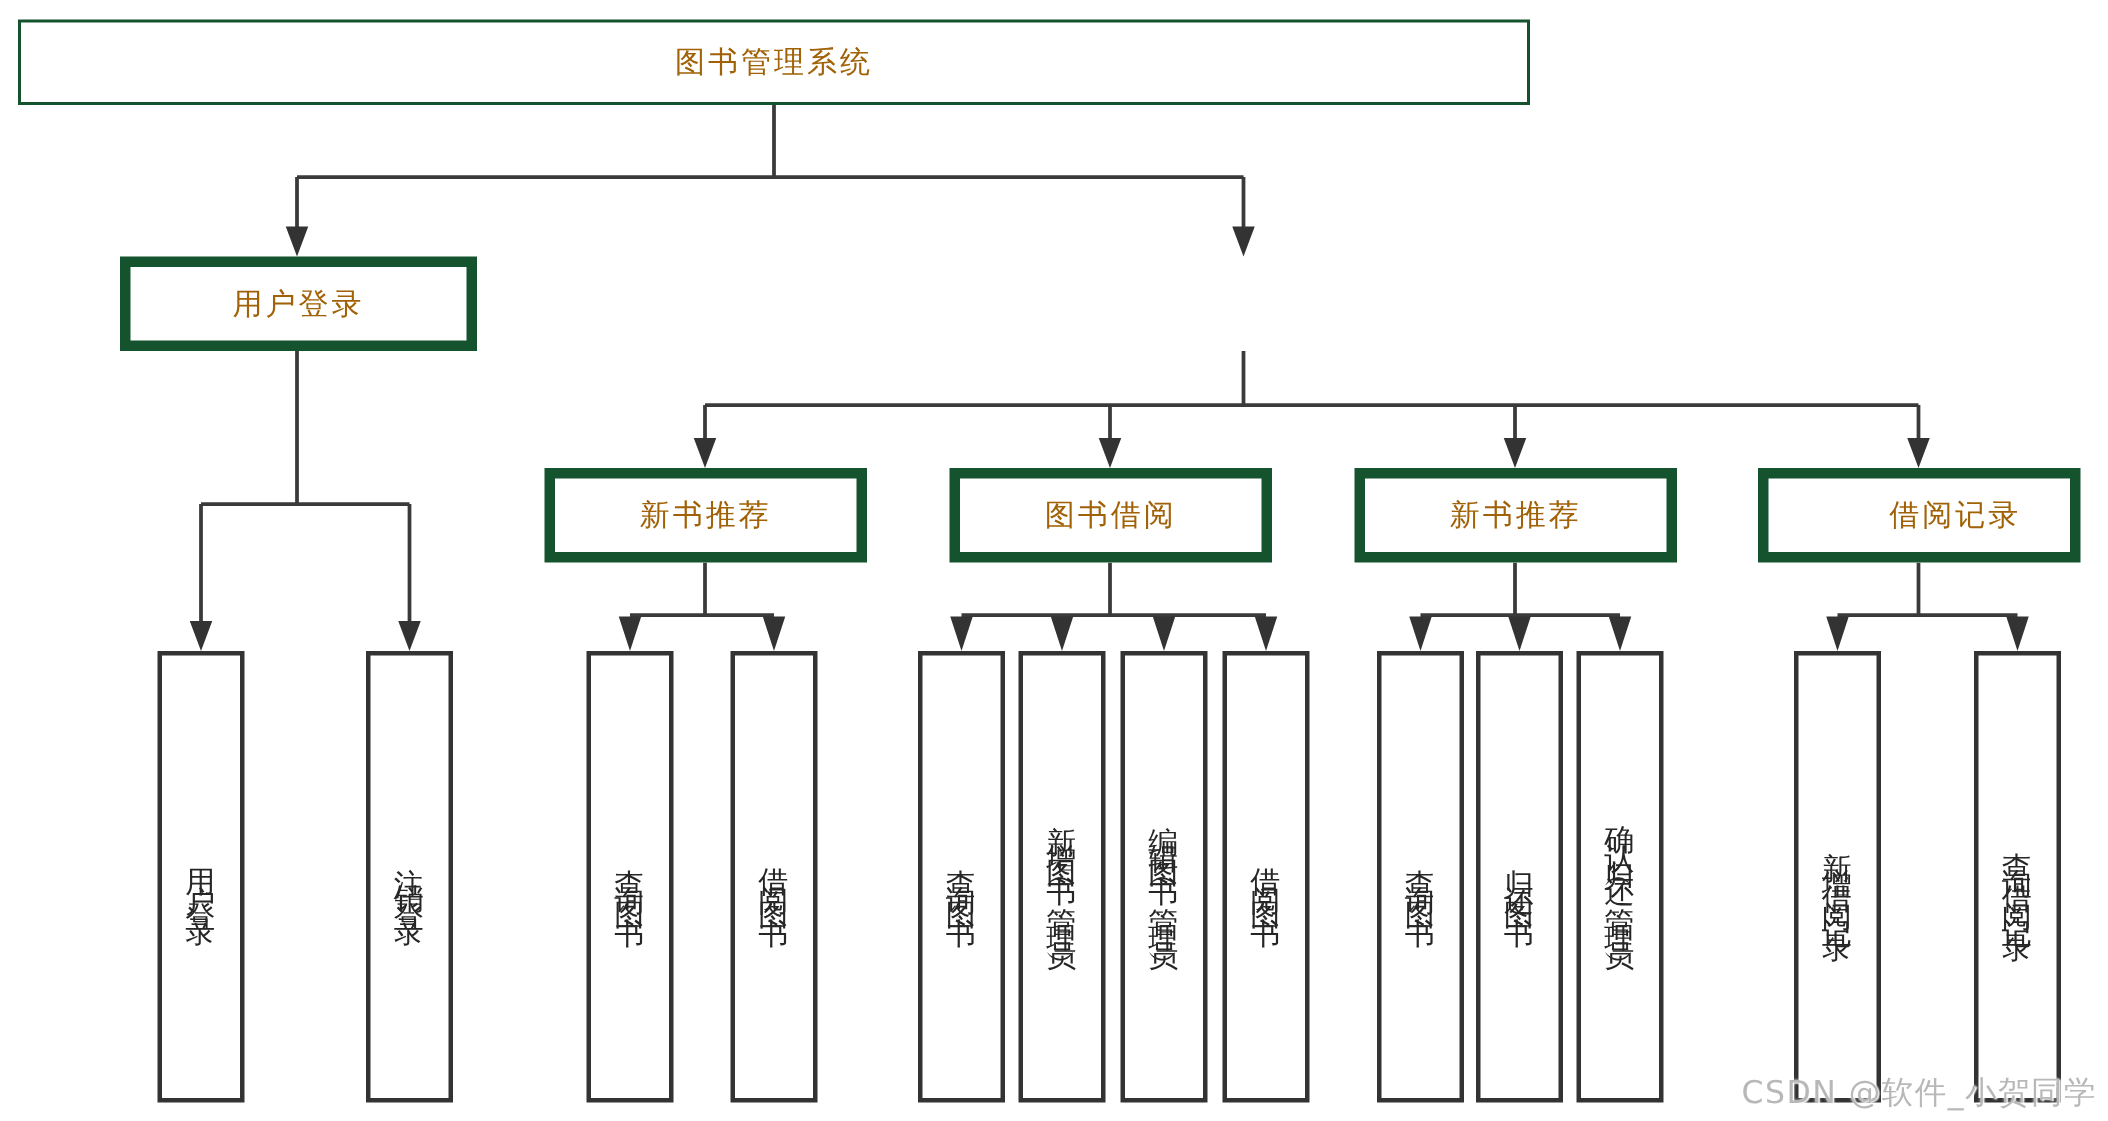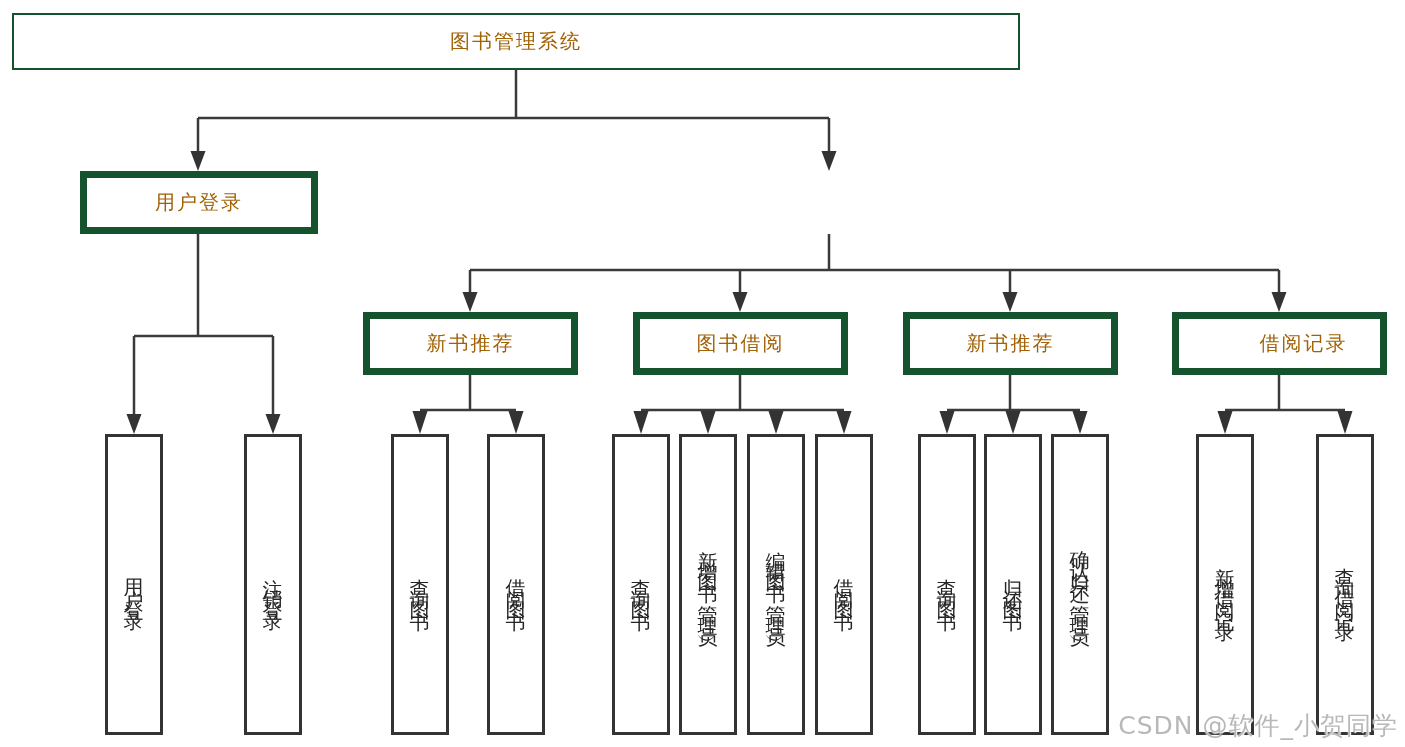"CSDN @软件_小贺同学" .watermark { font-size: 25px -> 21px }
